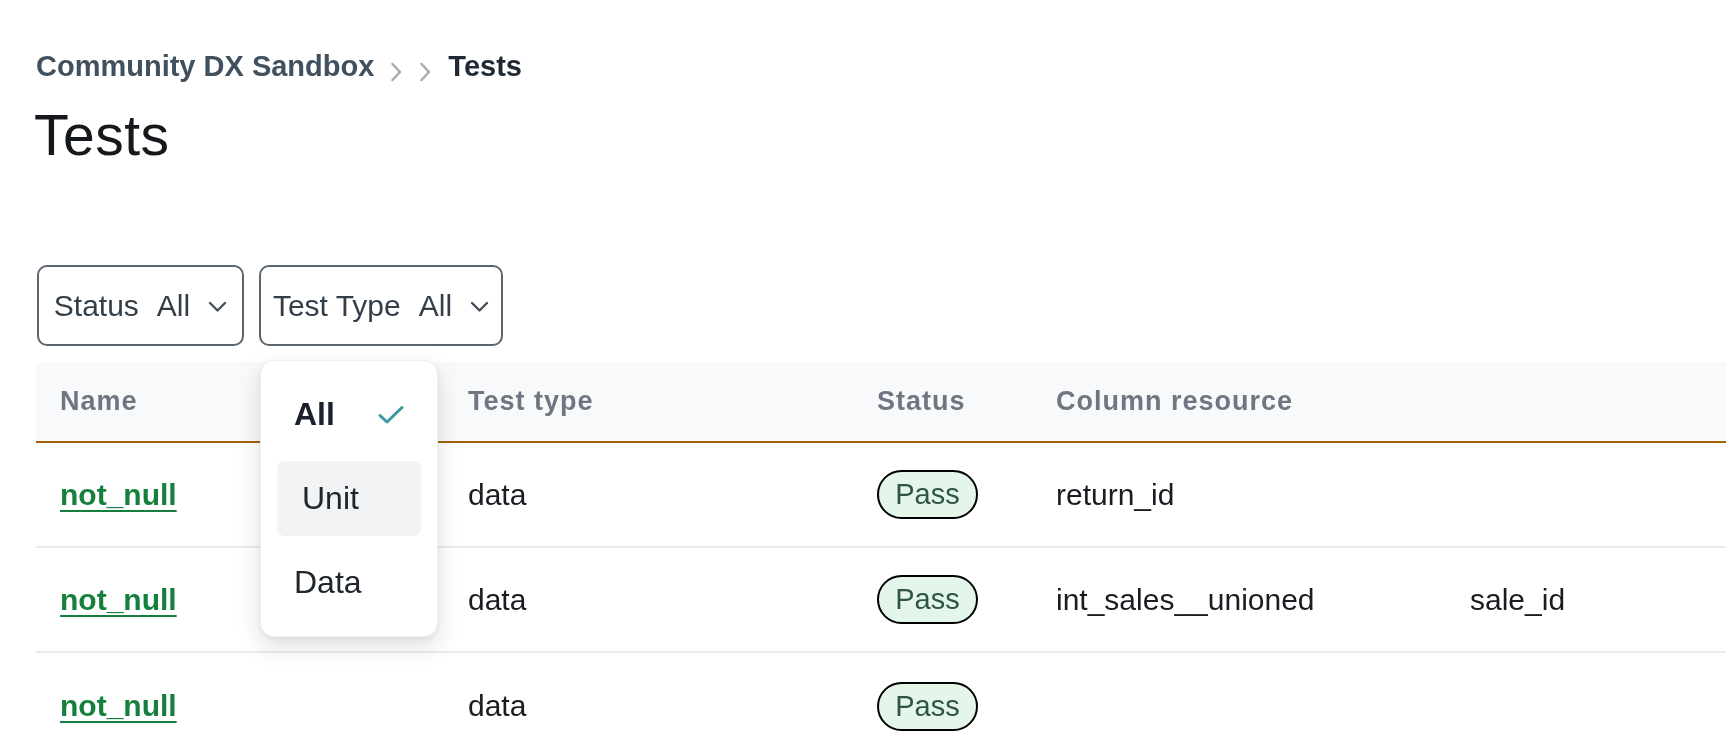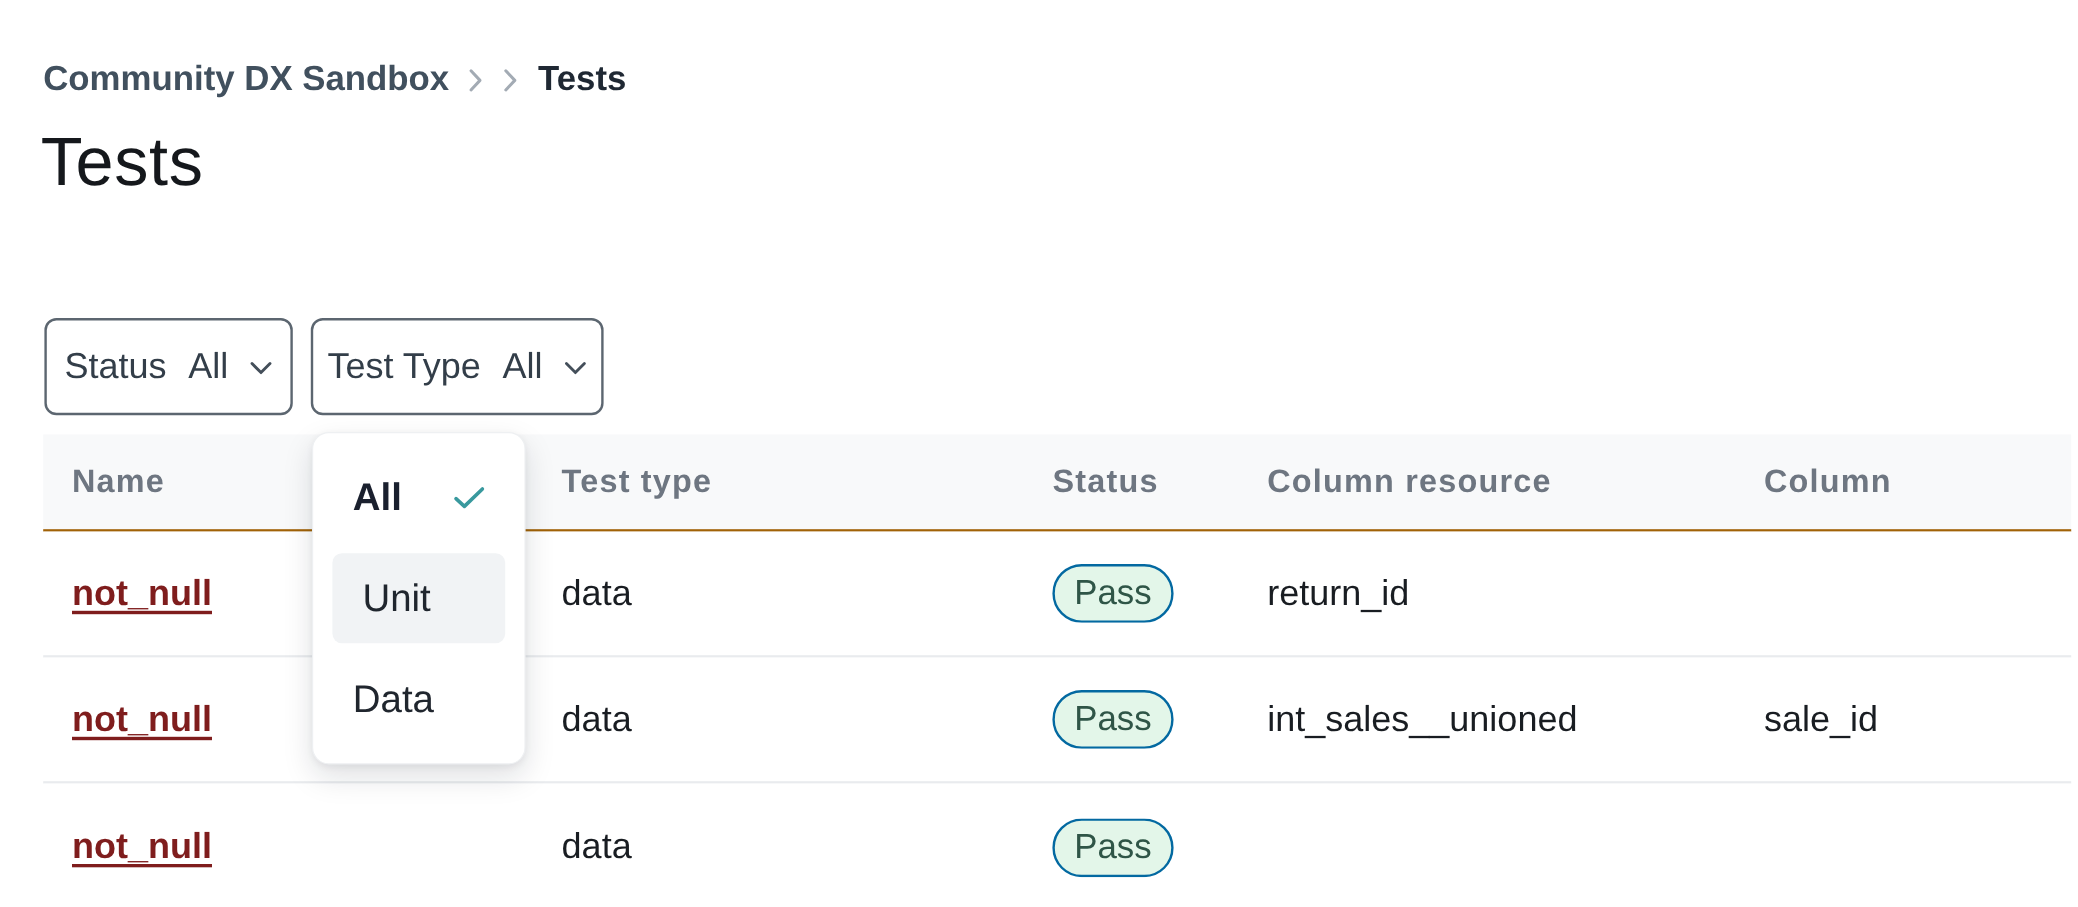"Community DX Sandbox" .breadcrumb { align-items: center -> flex-end }
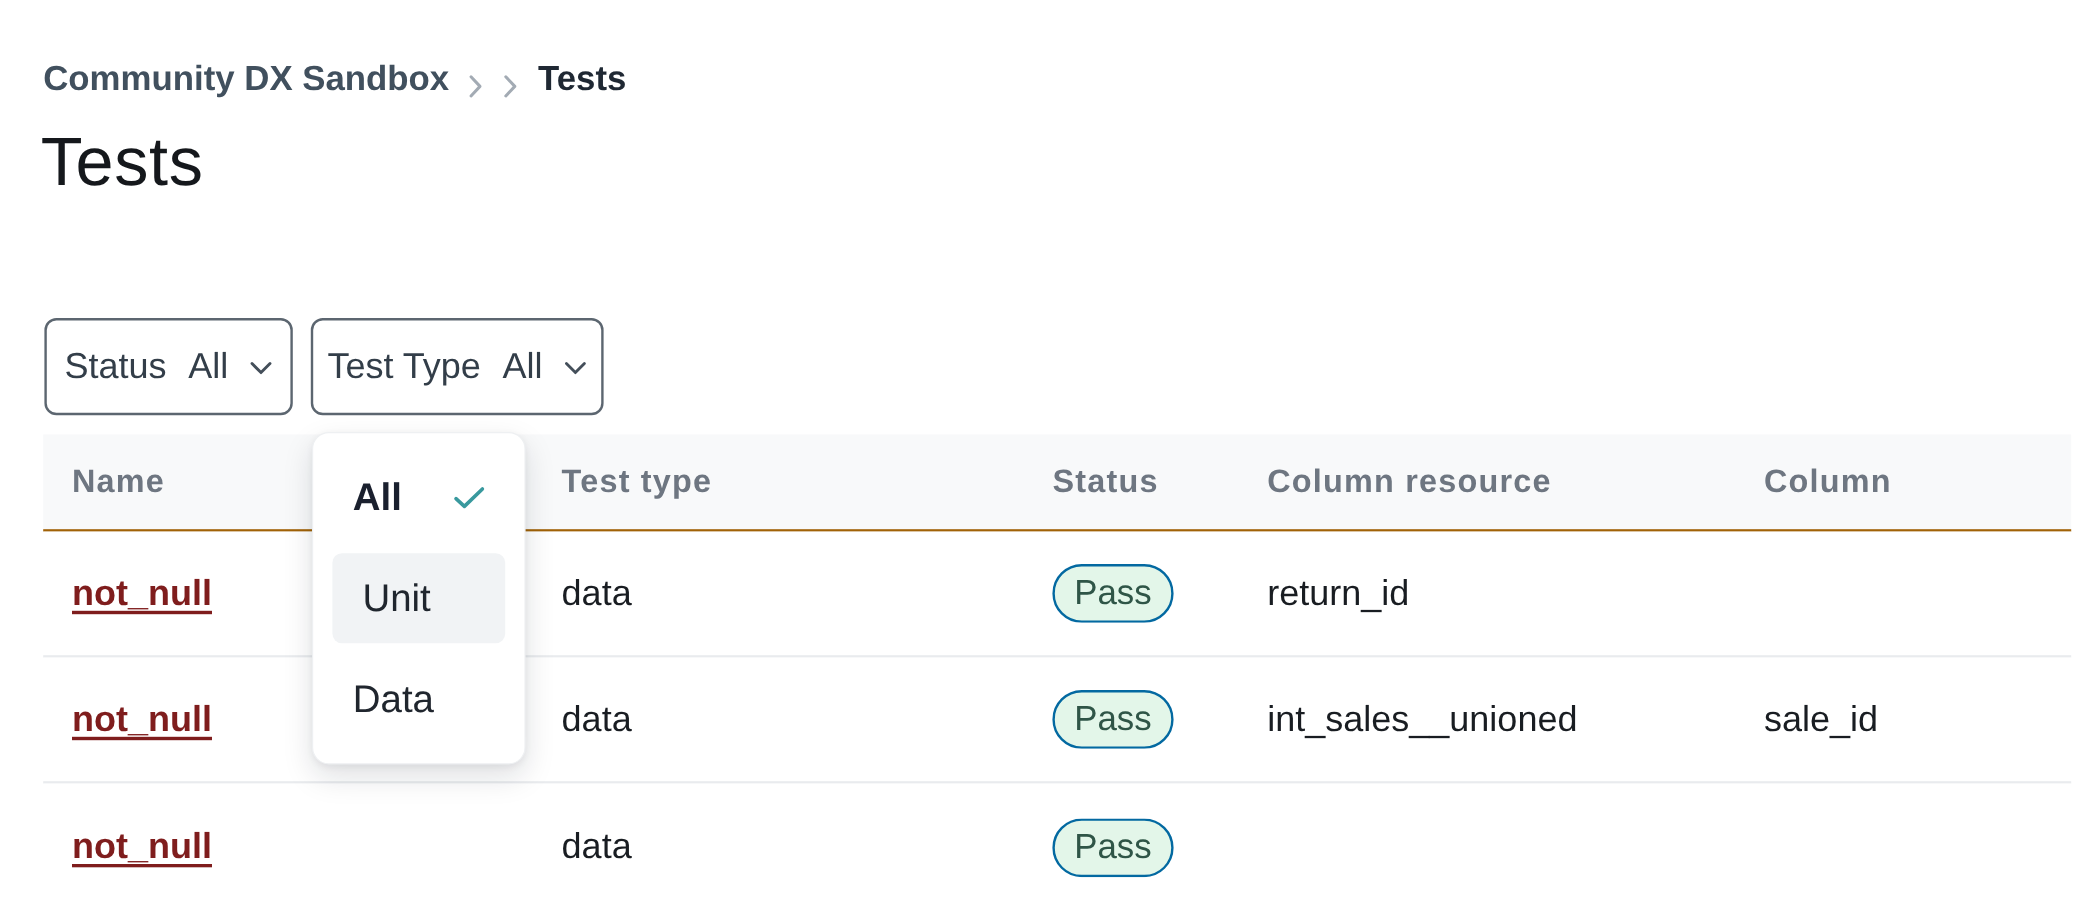"Column" div.t-cell { html: <div>Column</div> -> none }
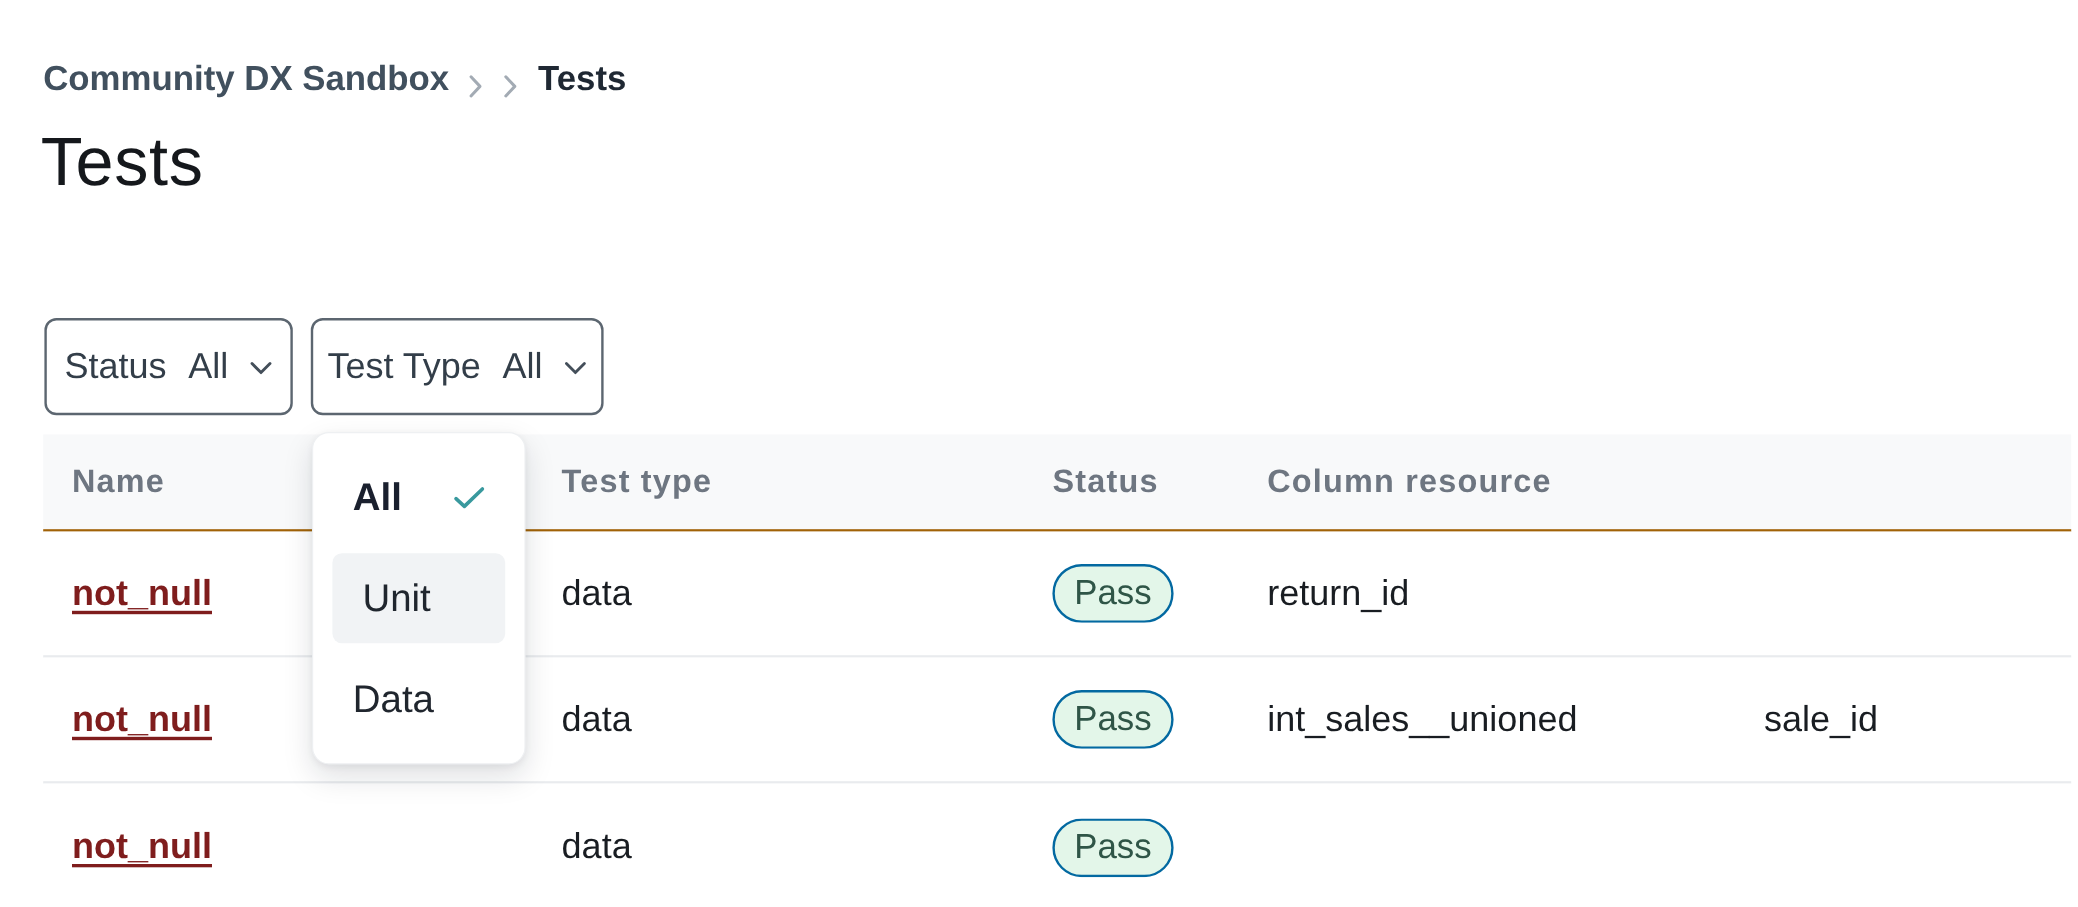"not_null" .name-link { color: #7f1d1d -> #15803d }
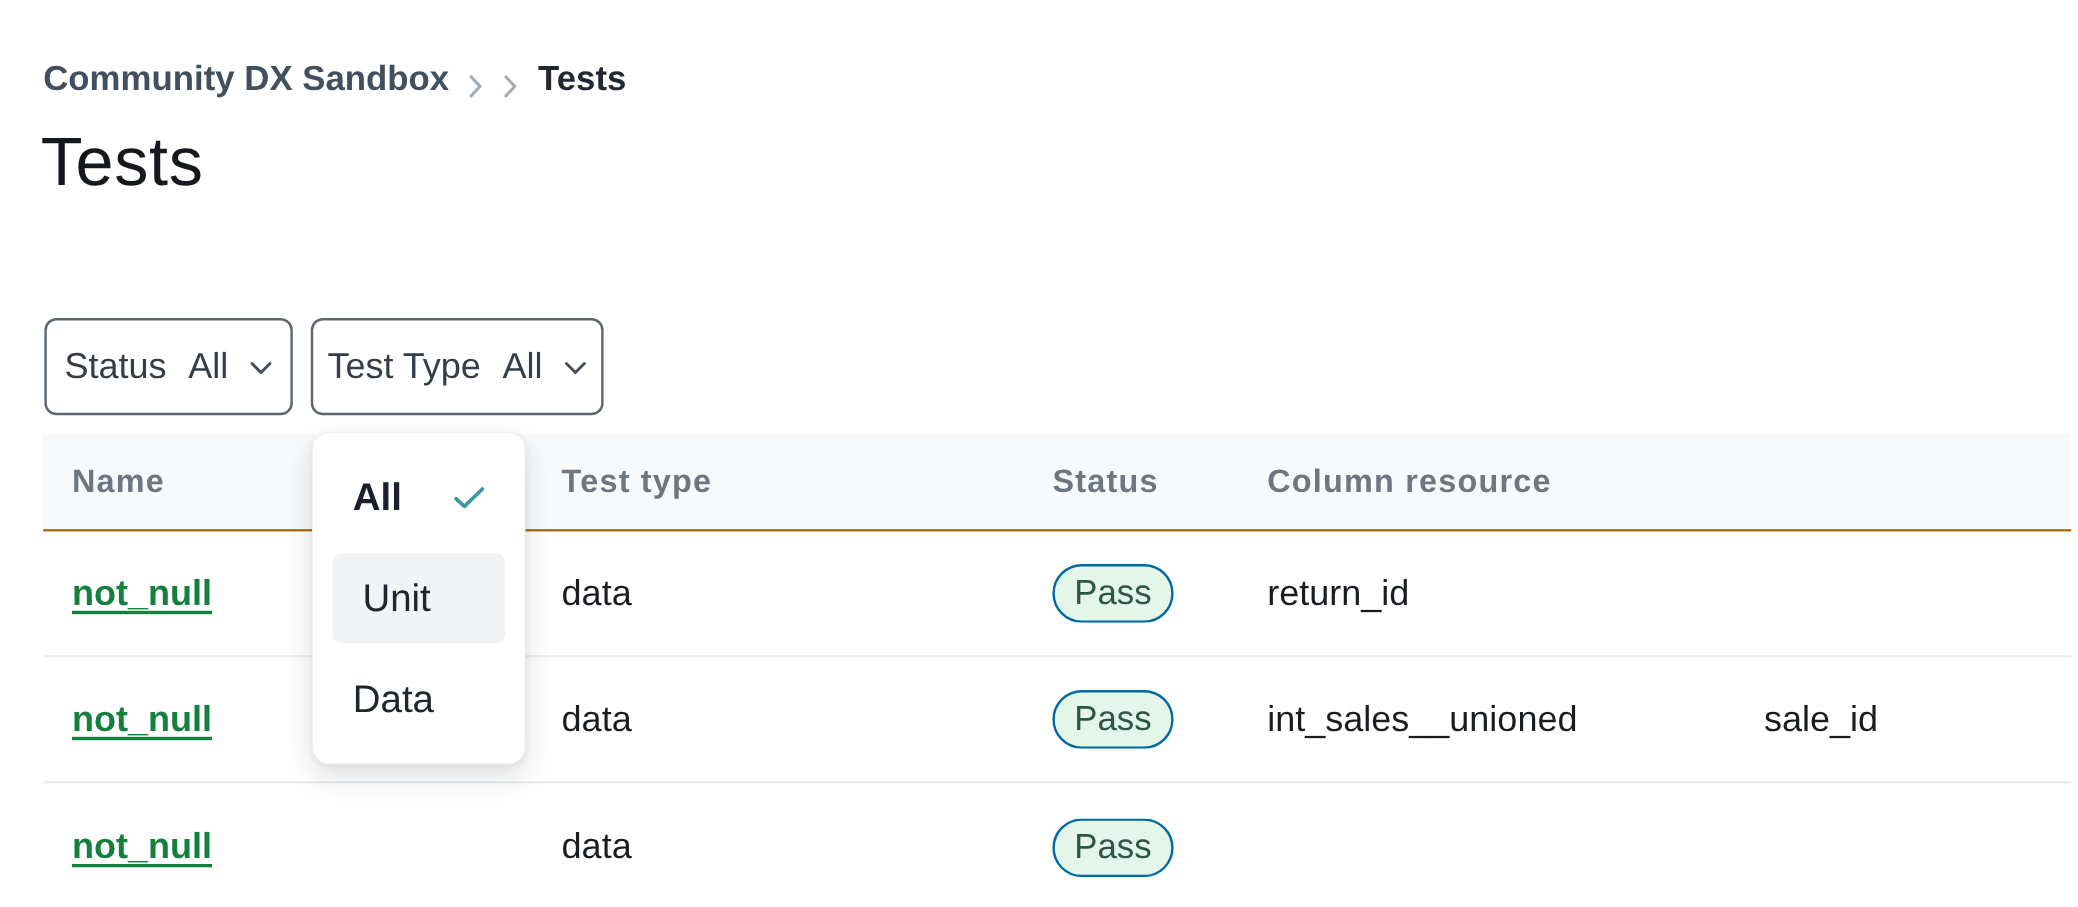"Pass" .badge-pass { border: 2px solid #0369a1 -> 2px solid #000000 }
